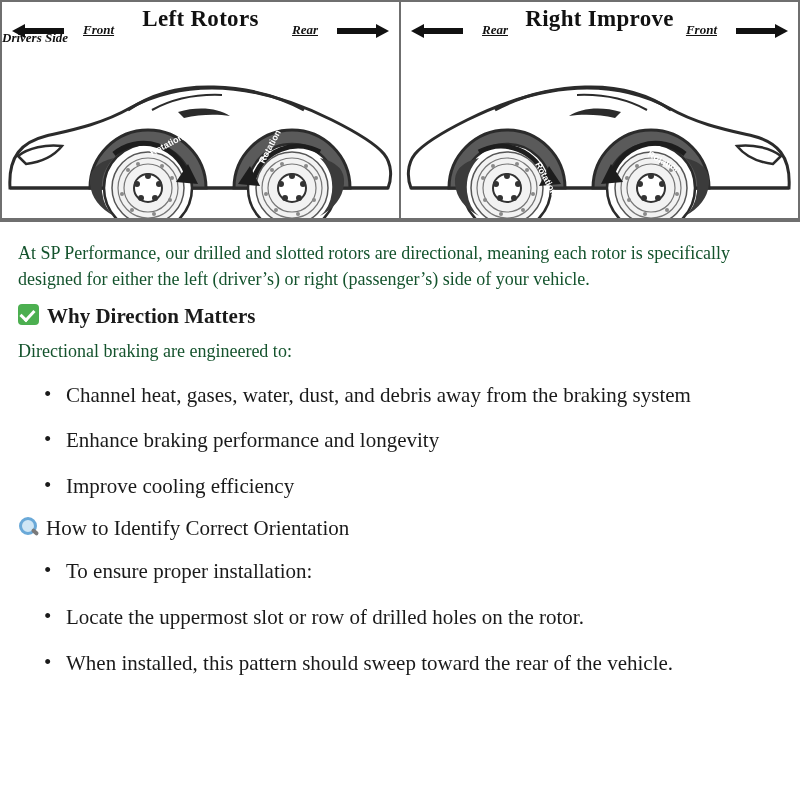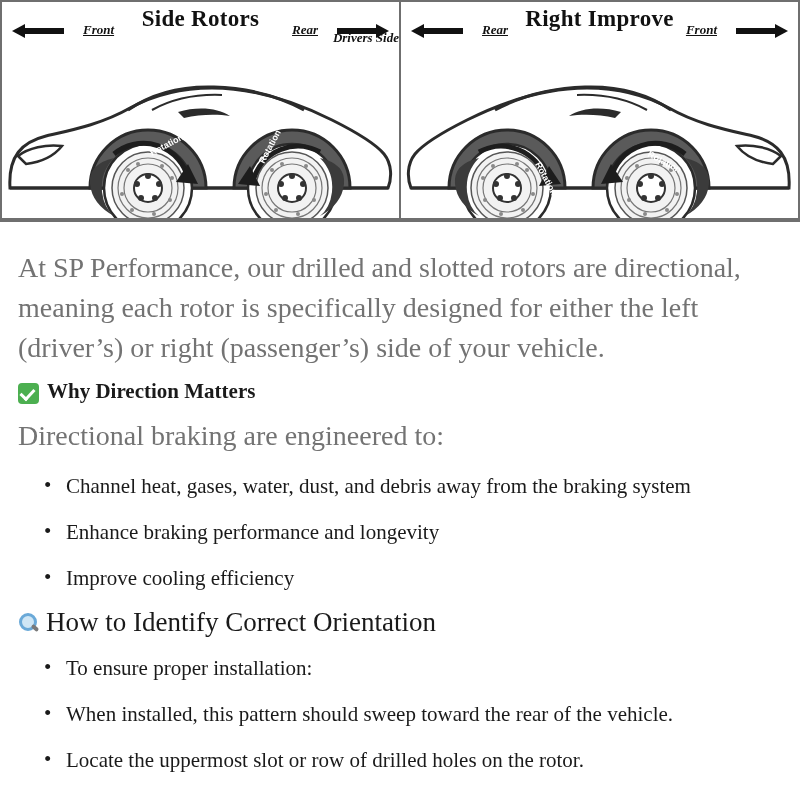"Side Rotors" div.panel-title { text: Side -> Left }
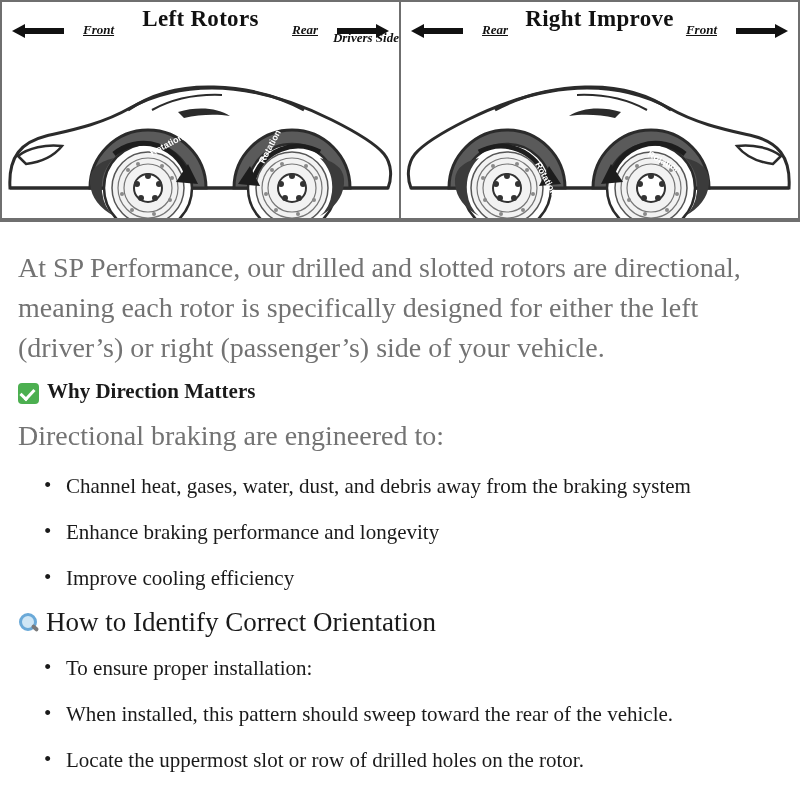"Drivers Side" .panel-sub { text-align: right -> left }
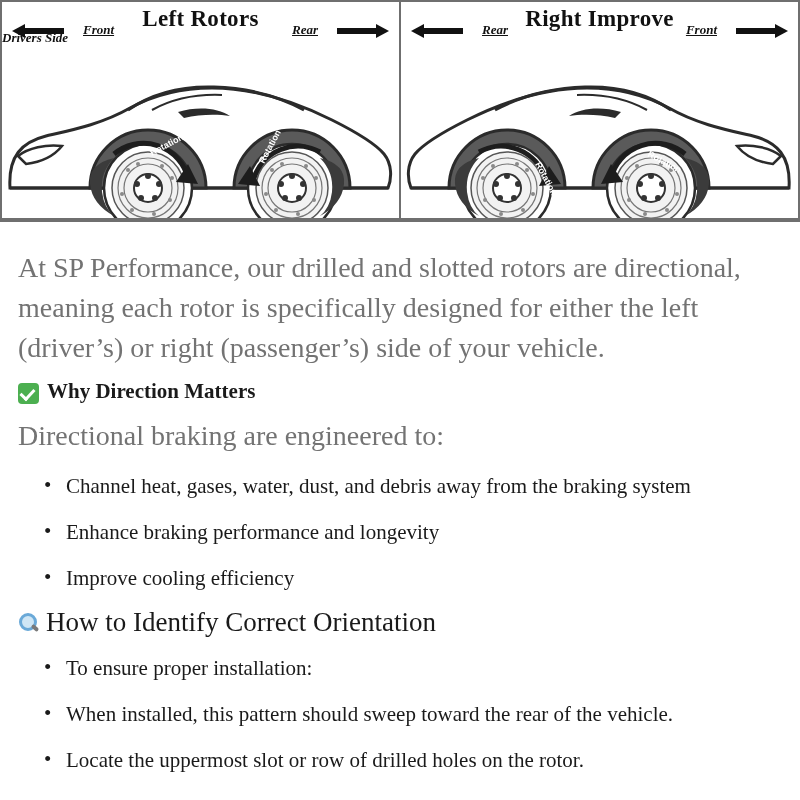"At SP Performance, our drilled" p.para { color: #737373 -> #14532d; font-size: 28px -> 18px; margin: 12px 0 10px 0 -> 5px 0 10px 0 }
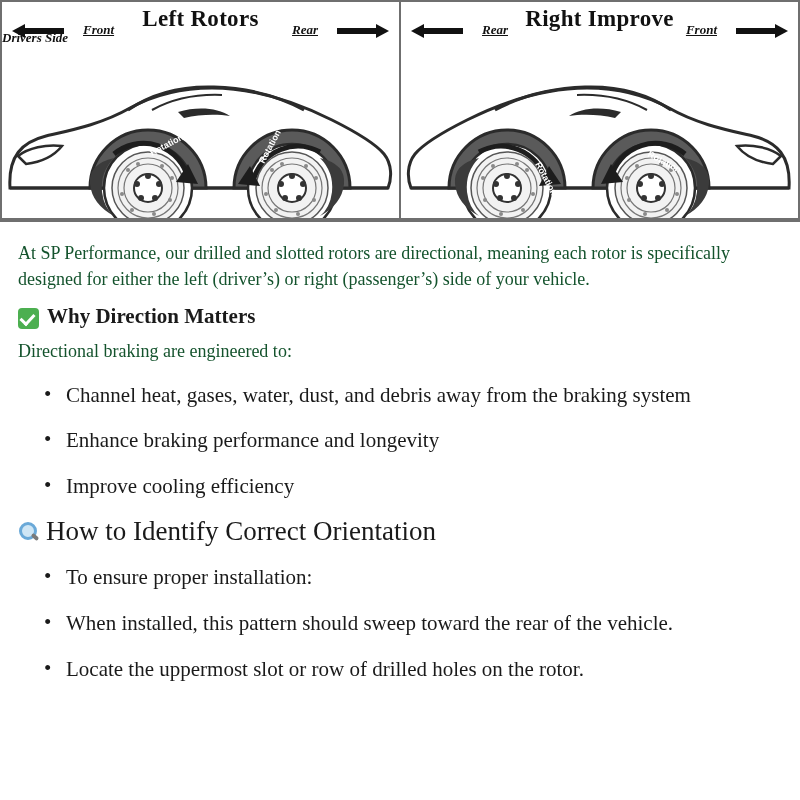"Why Direction Matters" h2.heading { align-items: flex-end -> flex-start }
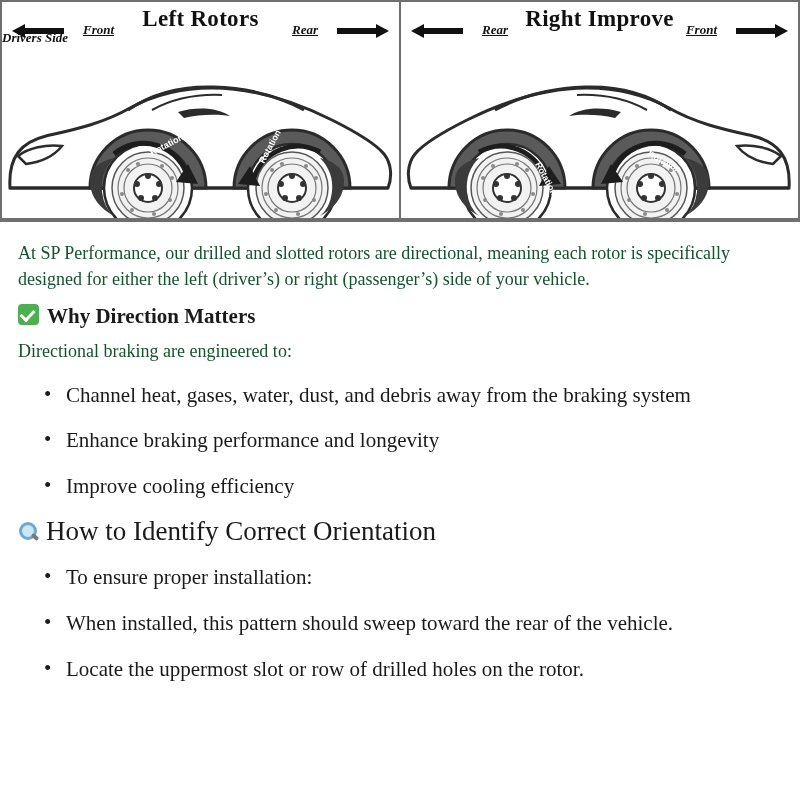"How to Identify Correct Orientation" h3.heading2 { align-items: center -> flex-start; font-size: 27px -> 21px }
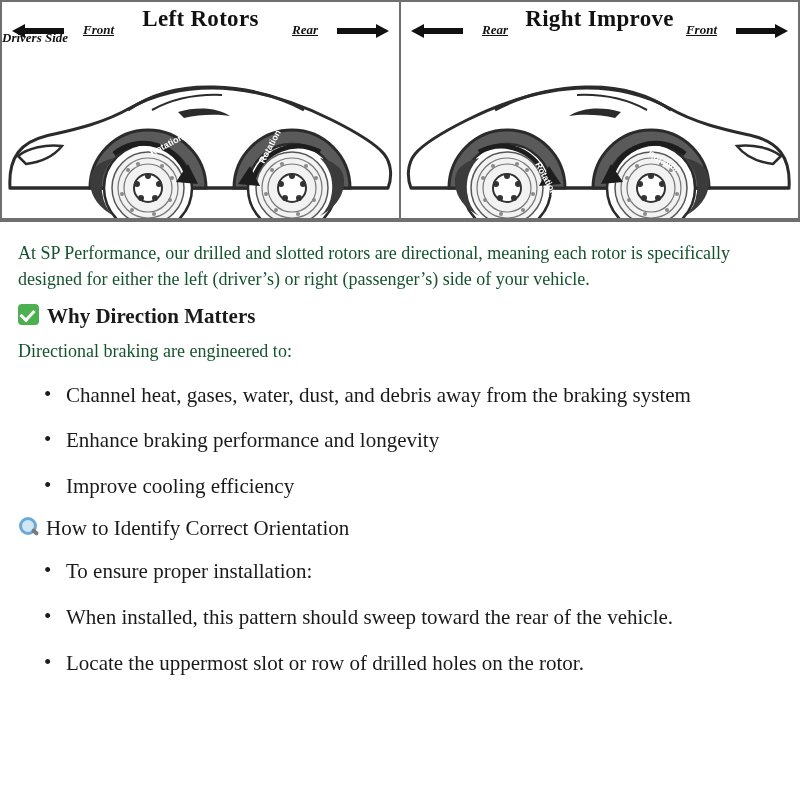"When installed, this pattern should" li { order: before "Locate the uppermost slot or" -> after "Locate the uppermost slot or" }
